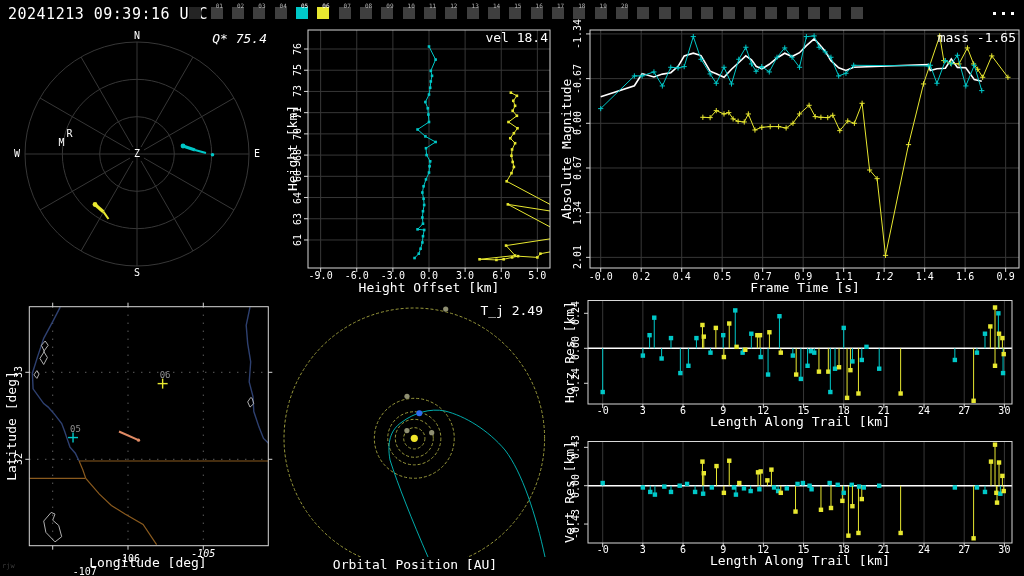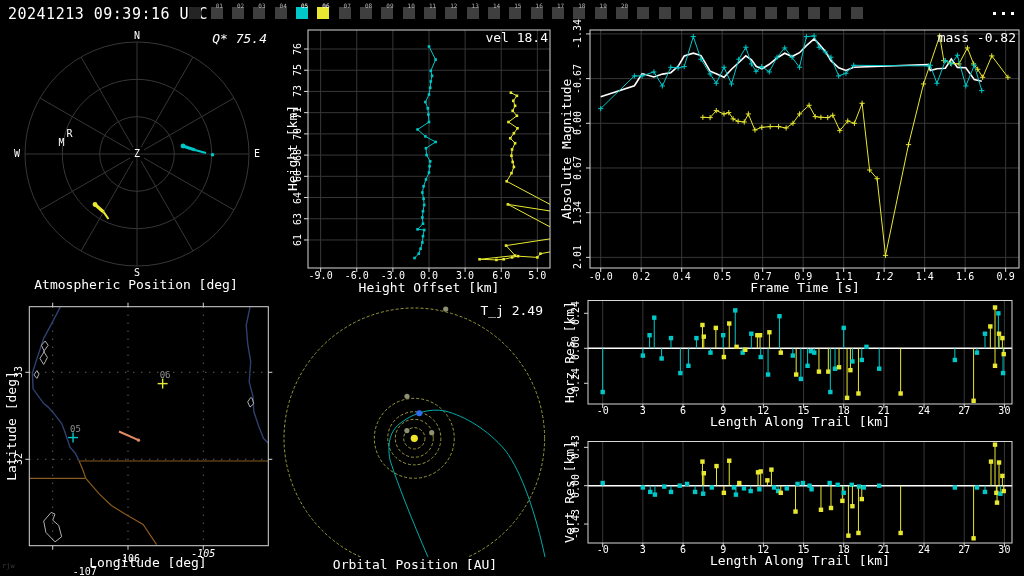"mass -0.82" div.lbl { text: -0.82 -> -1.65 }
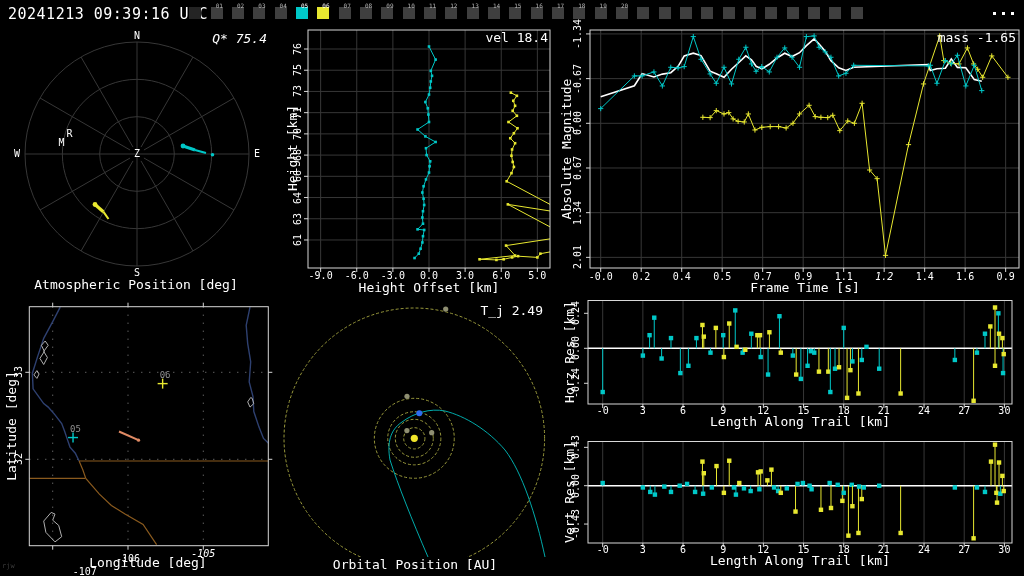"Atmospheric Position [deg]" div.lbl { html: <div>Atmospheric Position [deg]</div> -> none }
